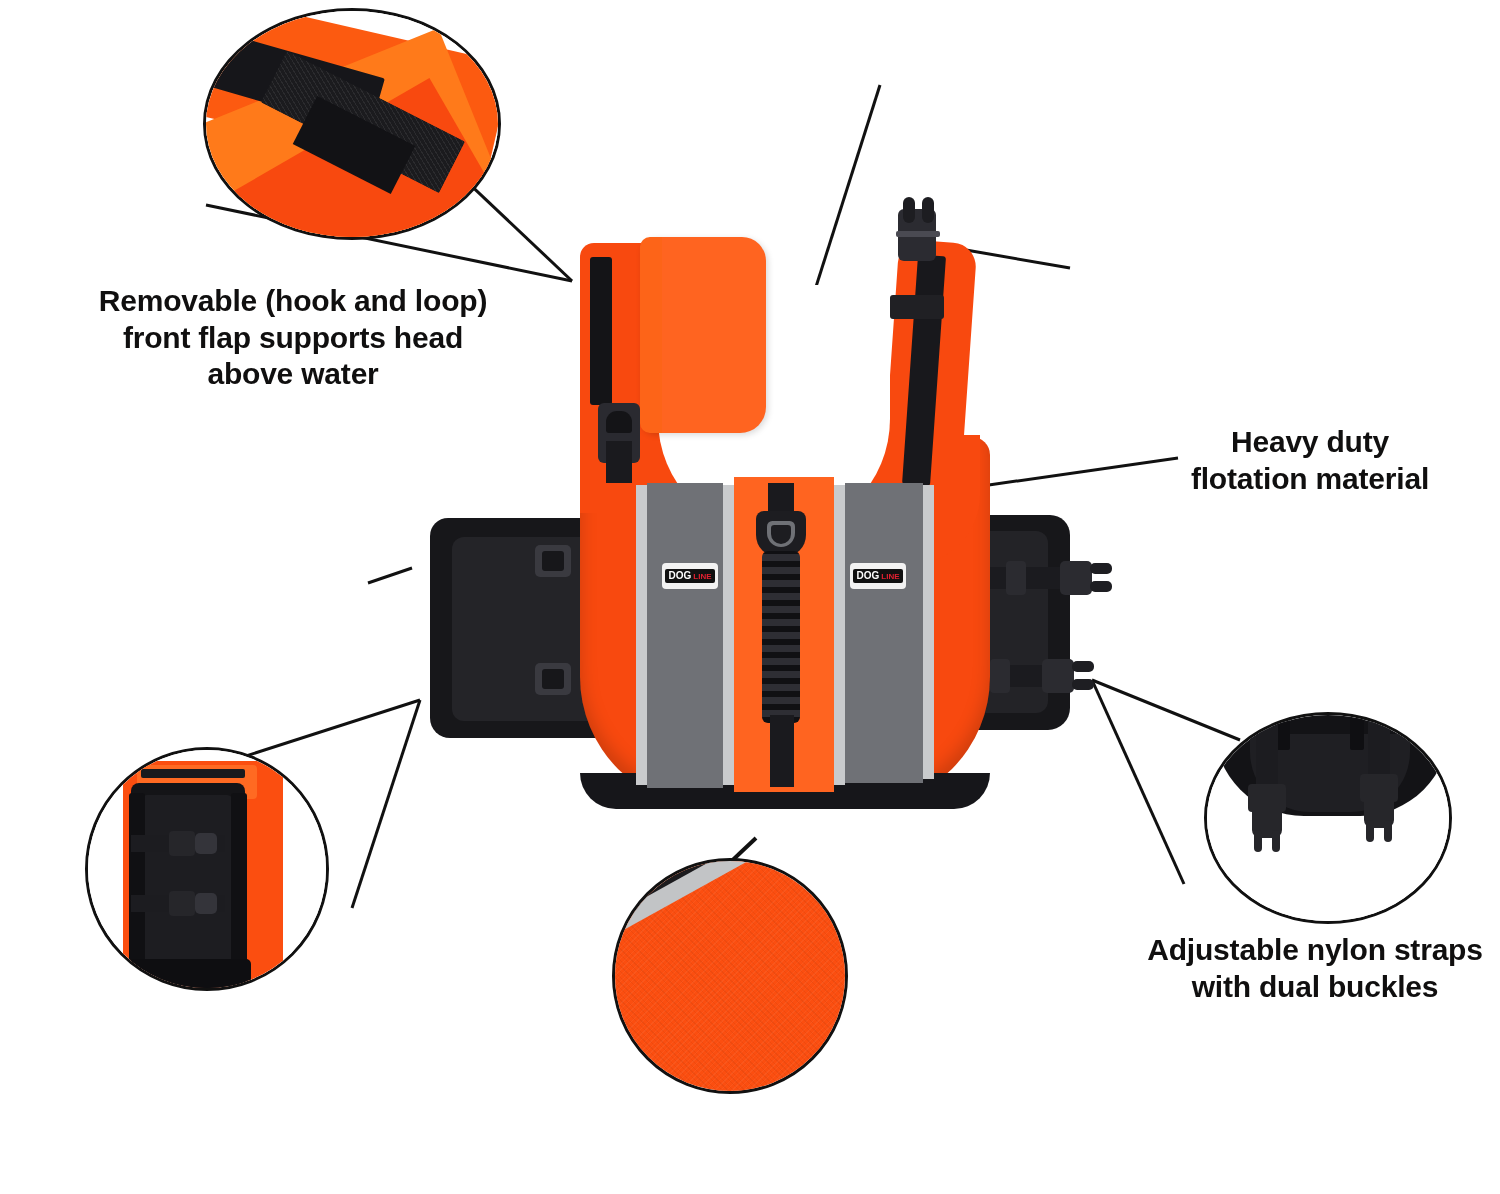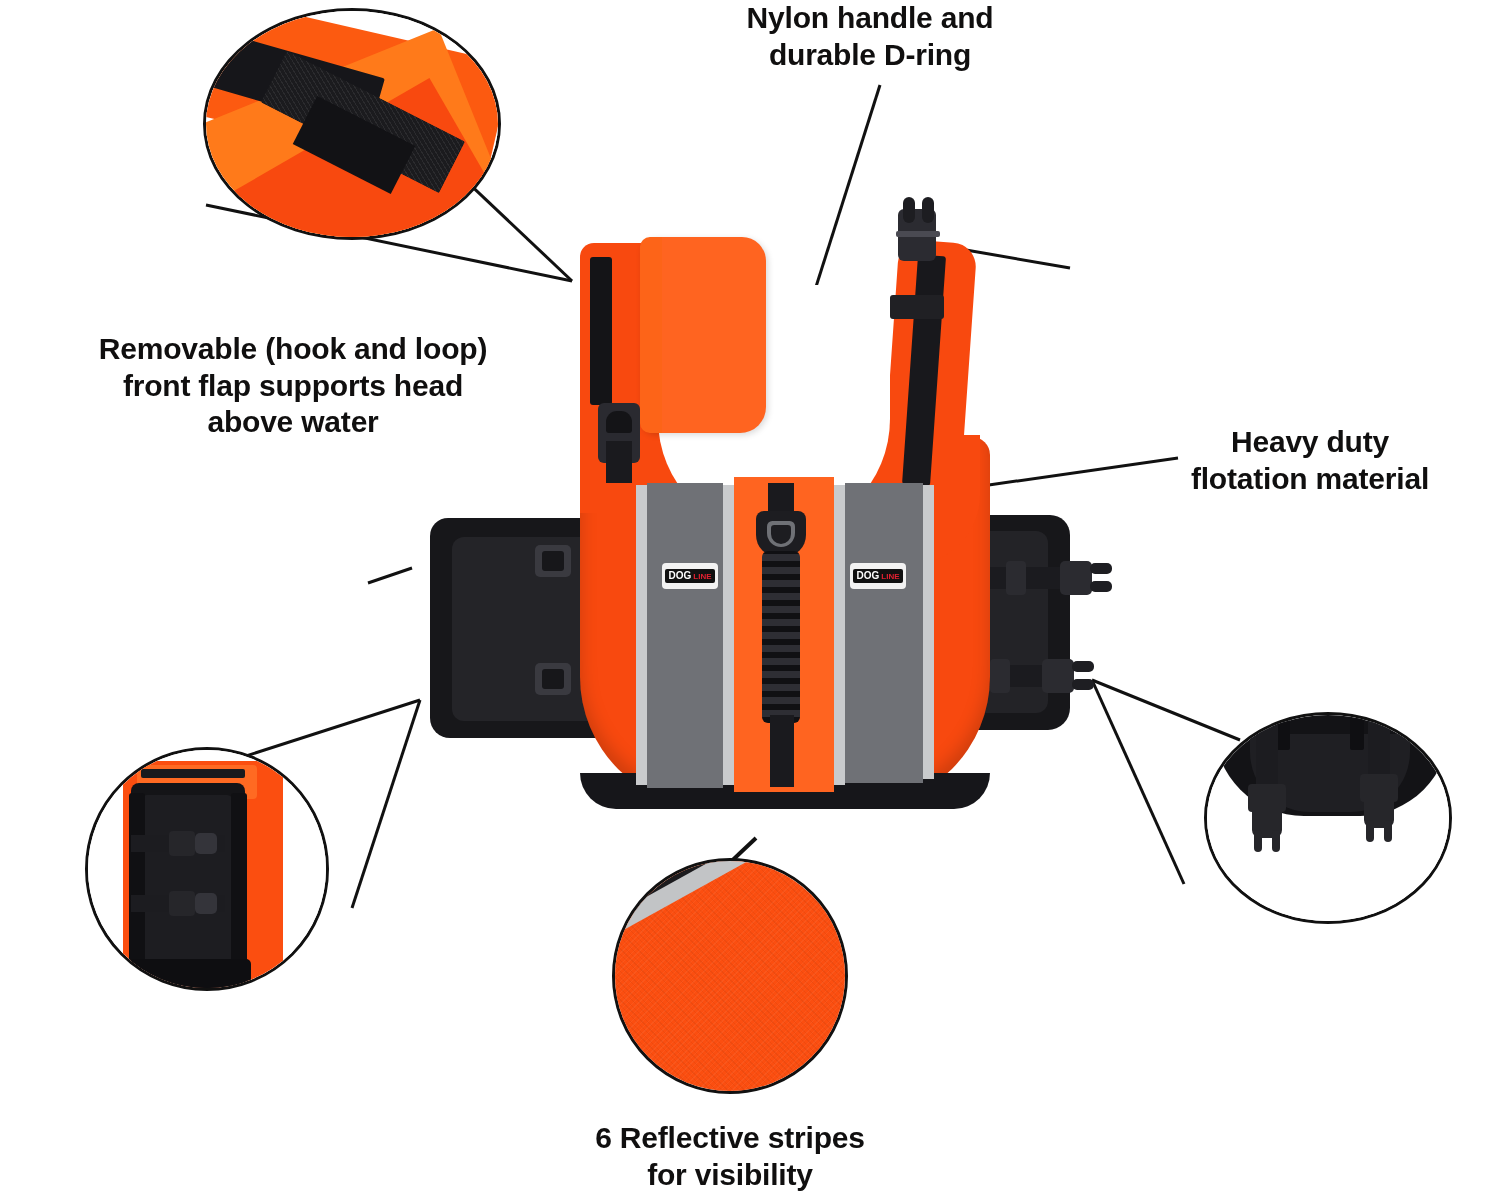"Nylon handle and" div.label { html: <div>Nylon handle and durable D-ring</div> -> none }
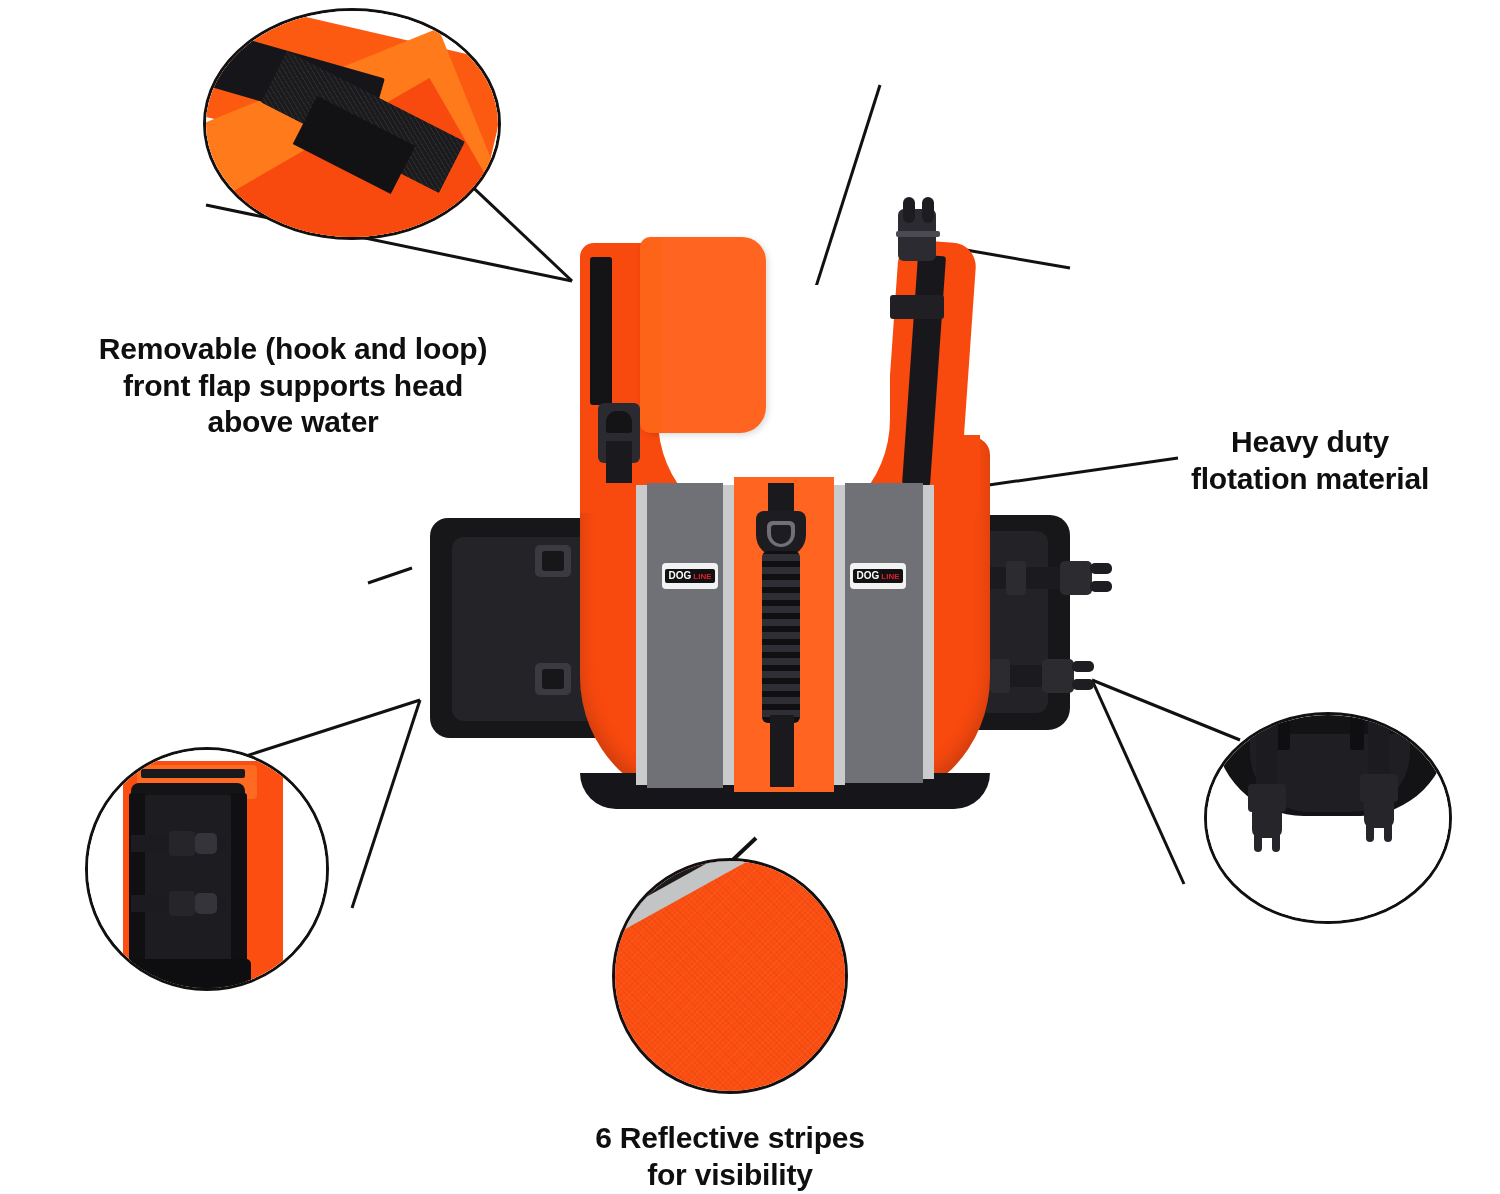"Removable (hook and loop)" div.label { margin-top: 48px -> none }
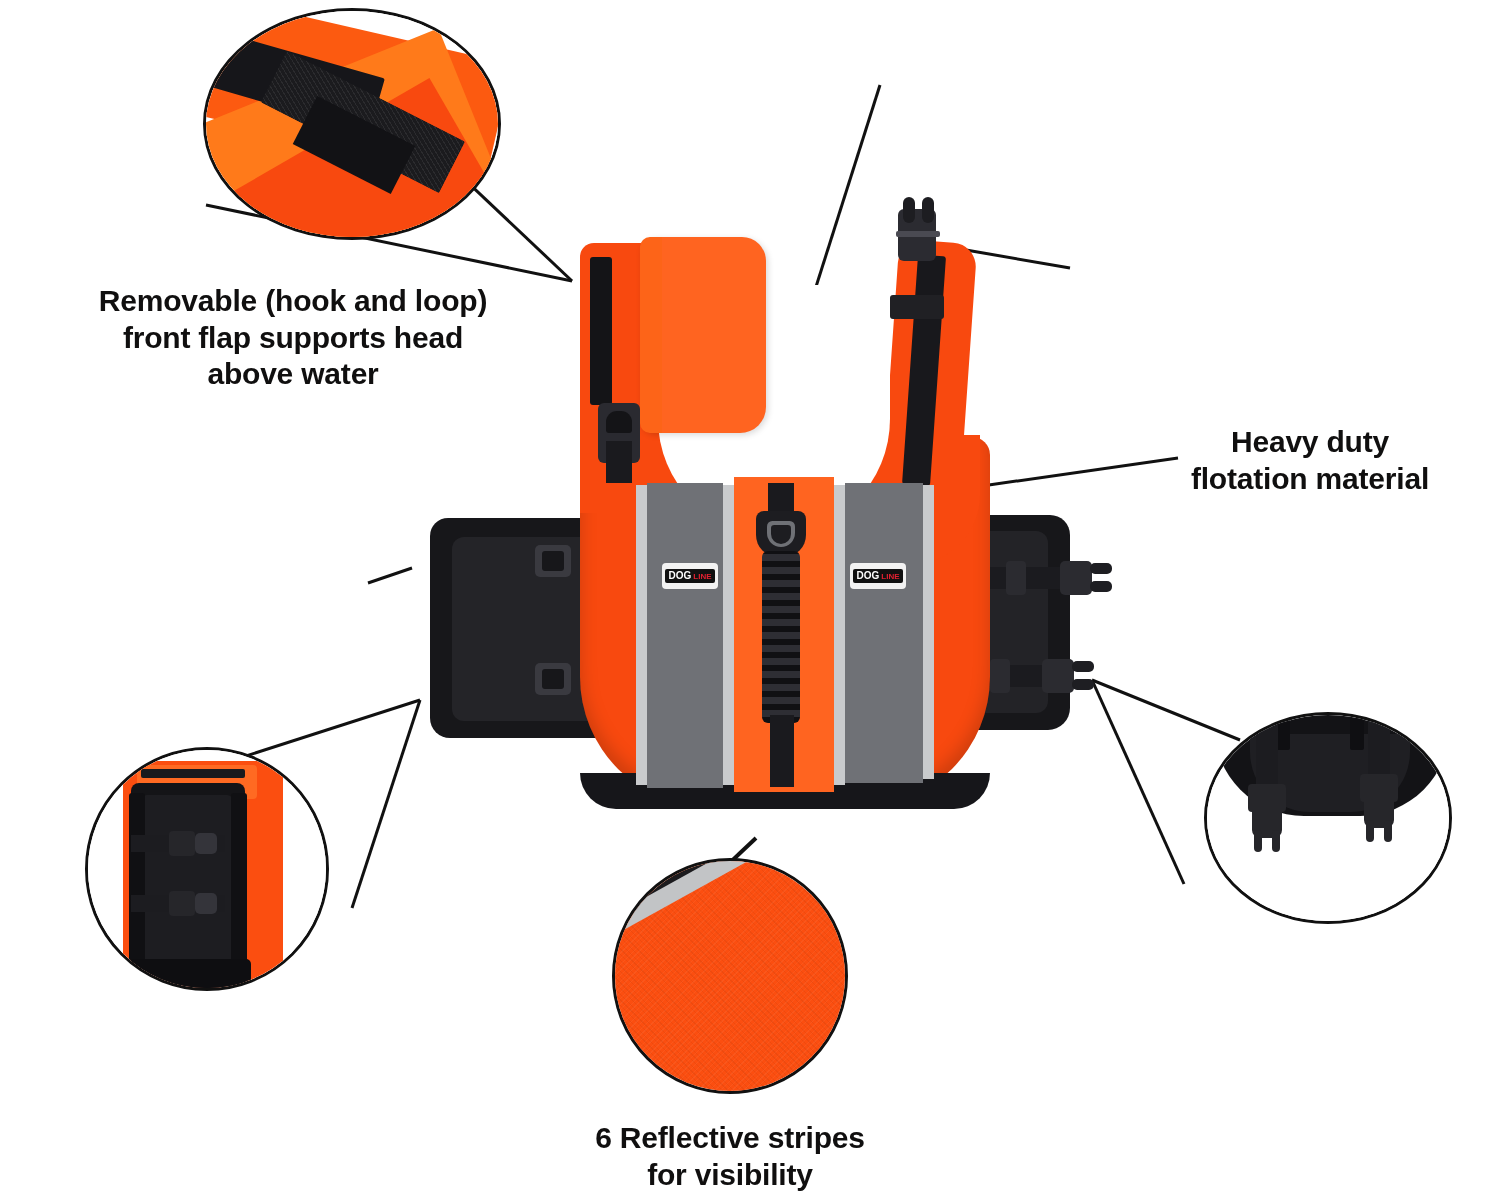"Adjustable nylon straps" div.label { html: none -> <div>Adjustable nylon straps with dual buckles</div> }
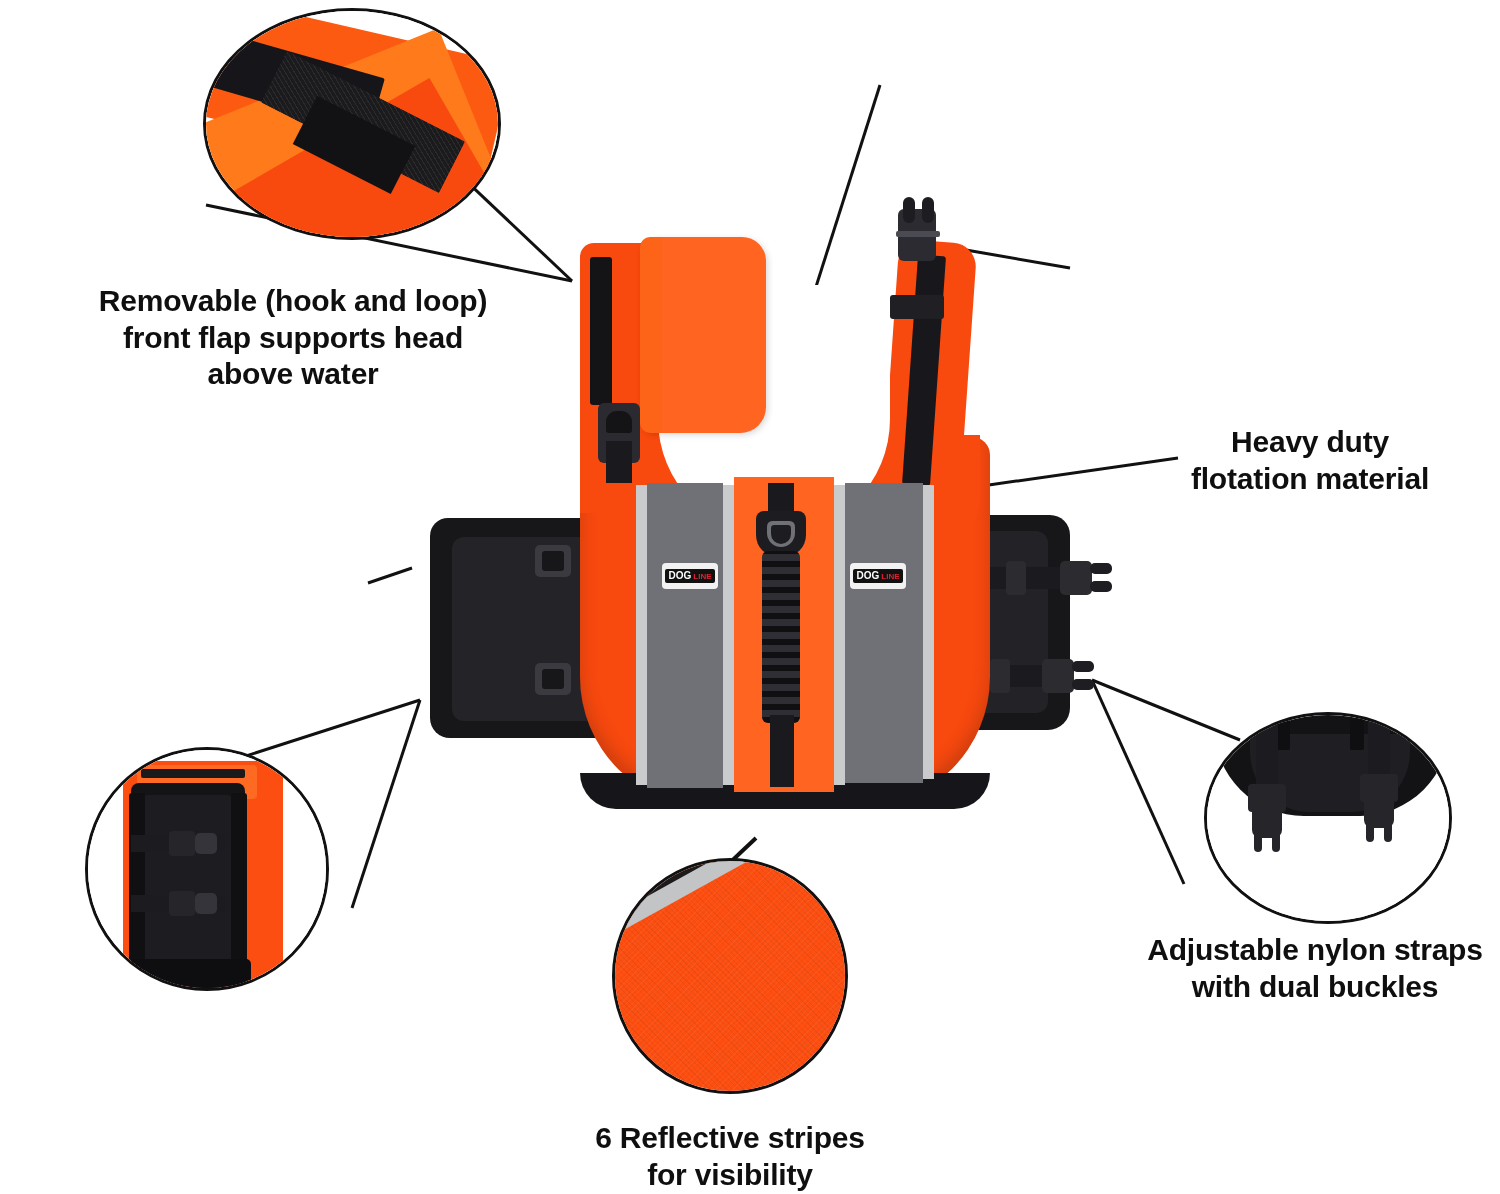"6 Reflective stripes" div.label { html: <div>6 Reflective stripes for visibility</div> -> none }
